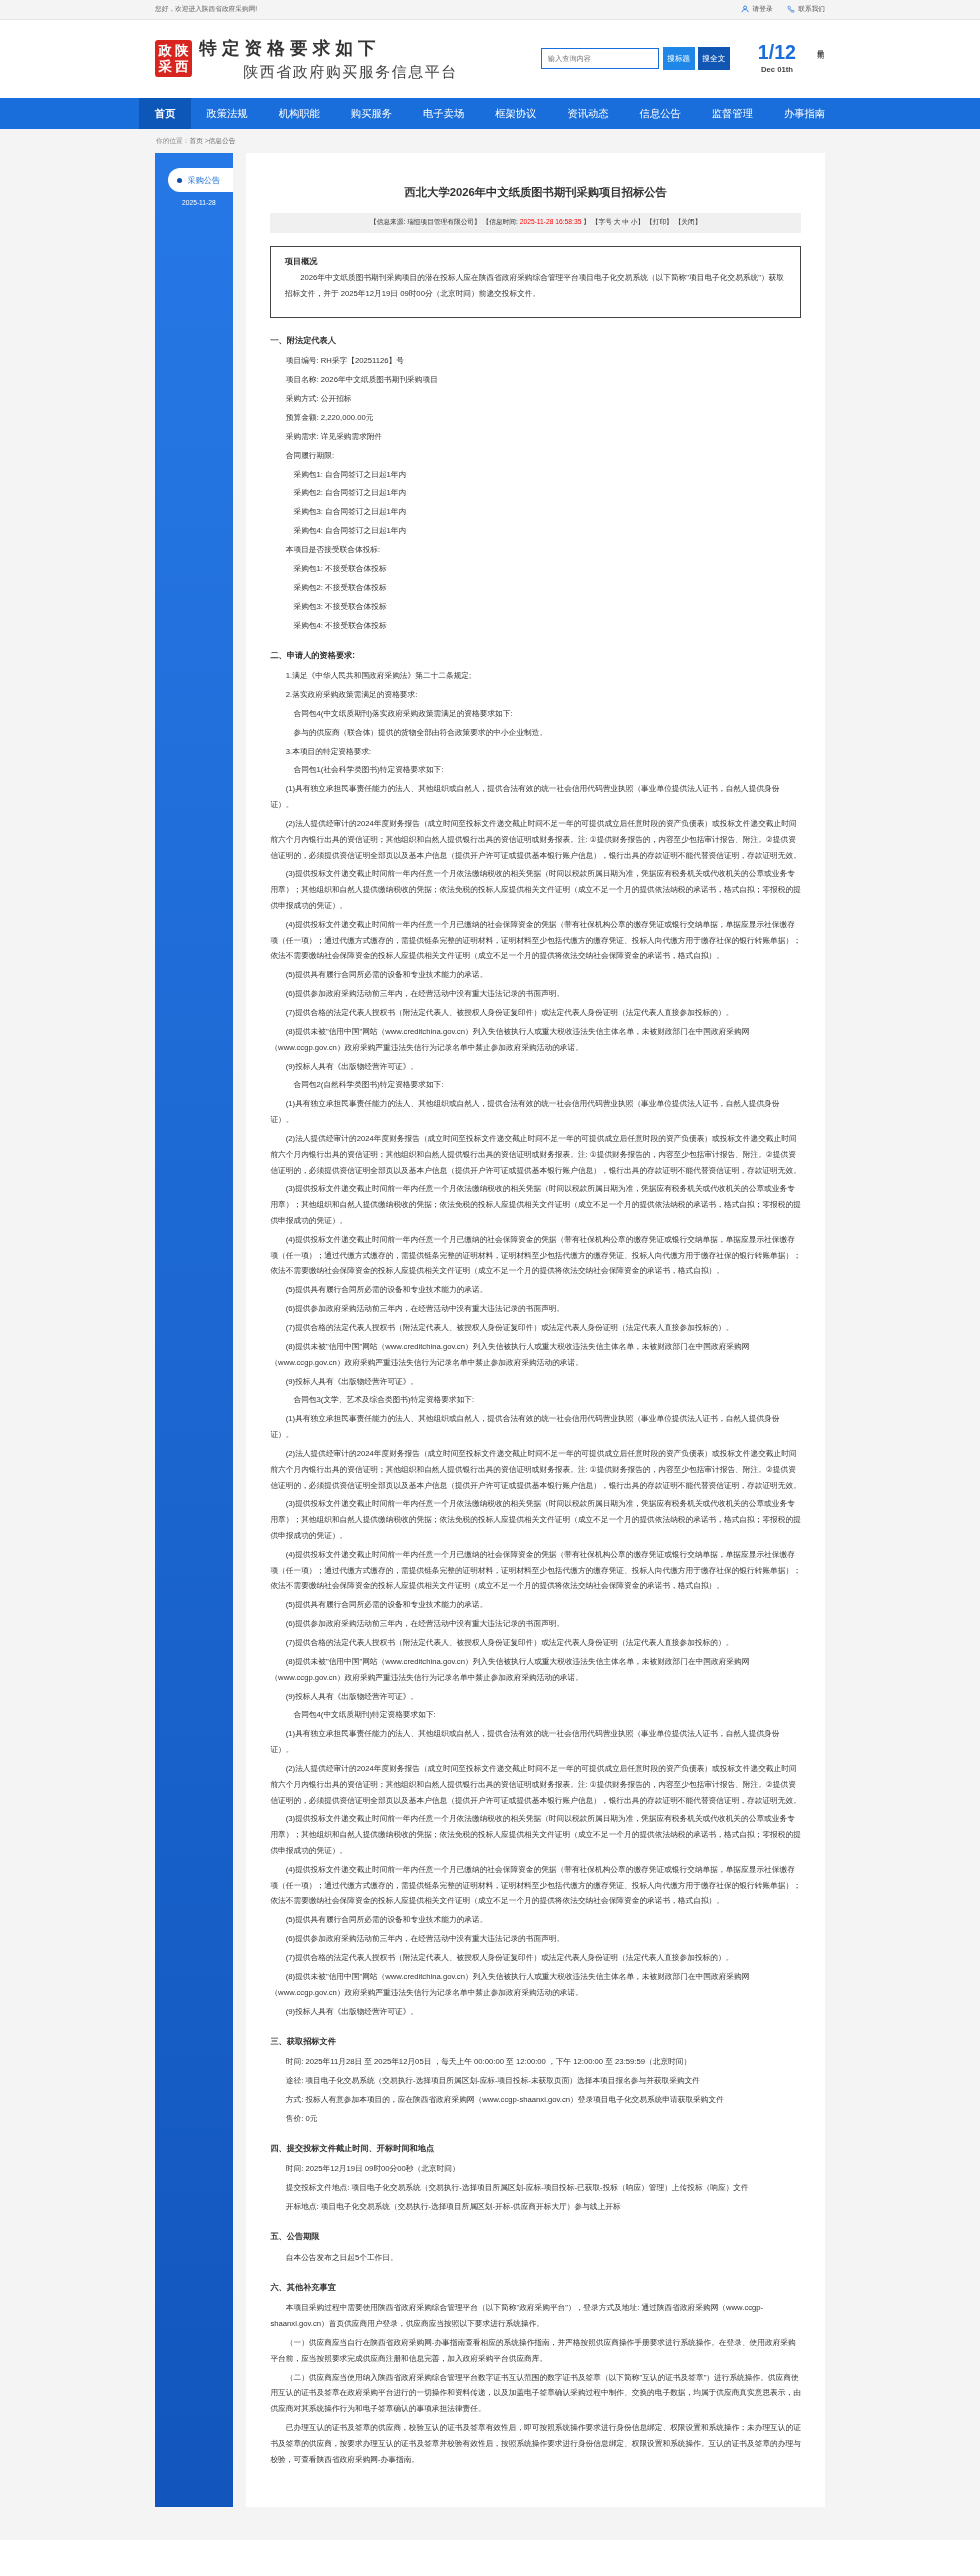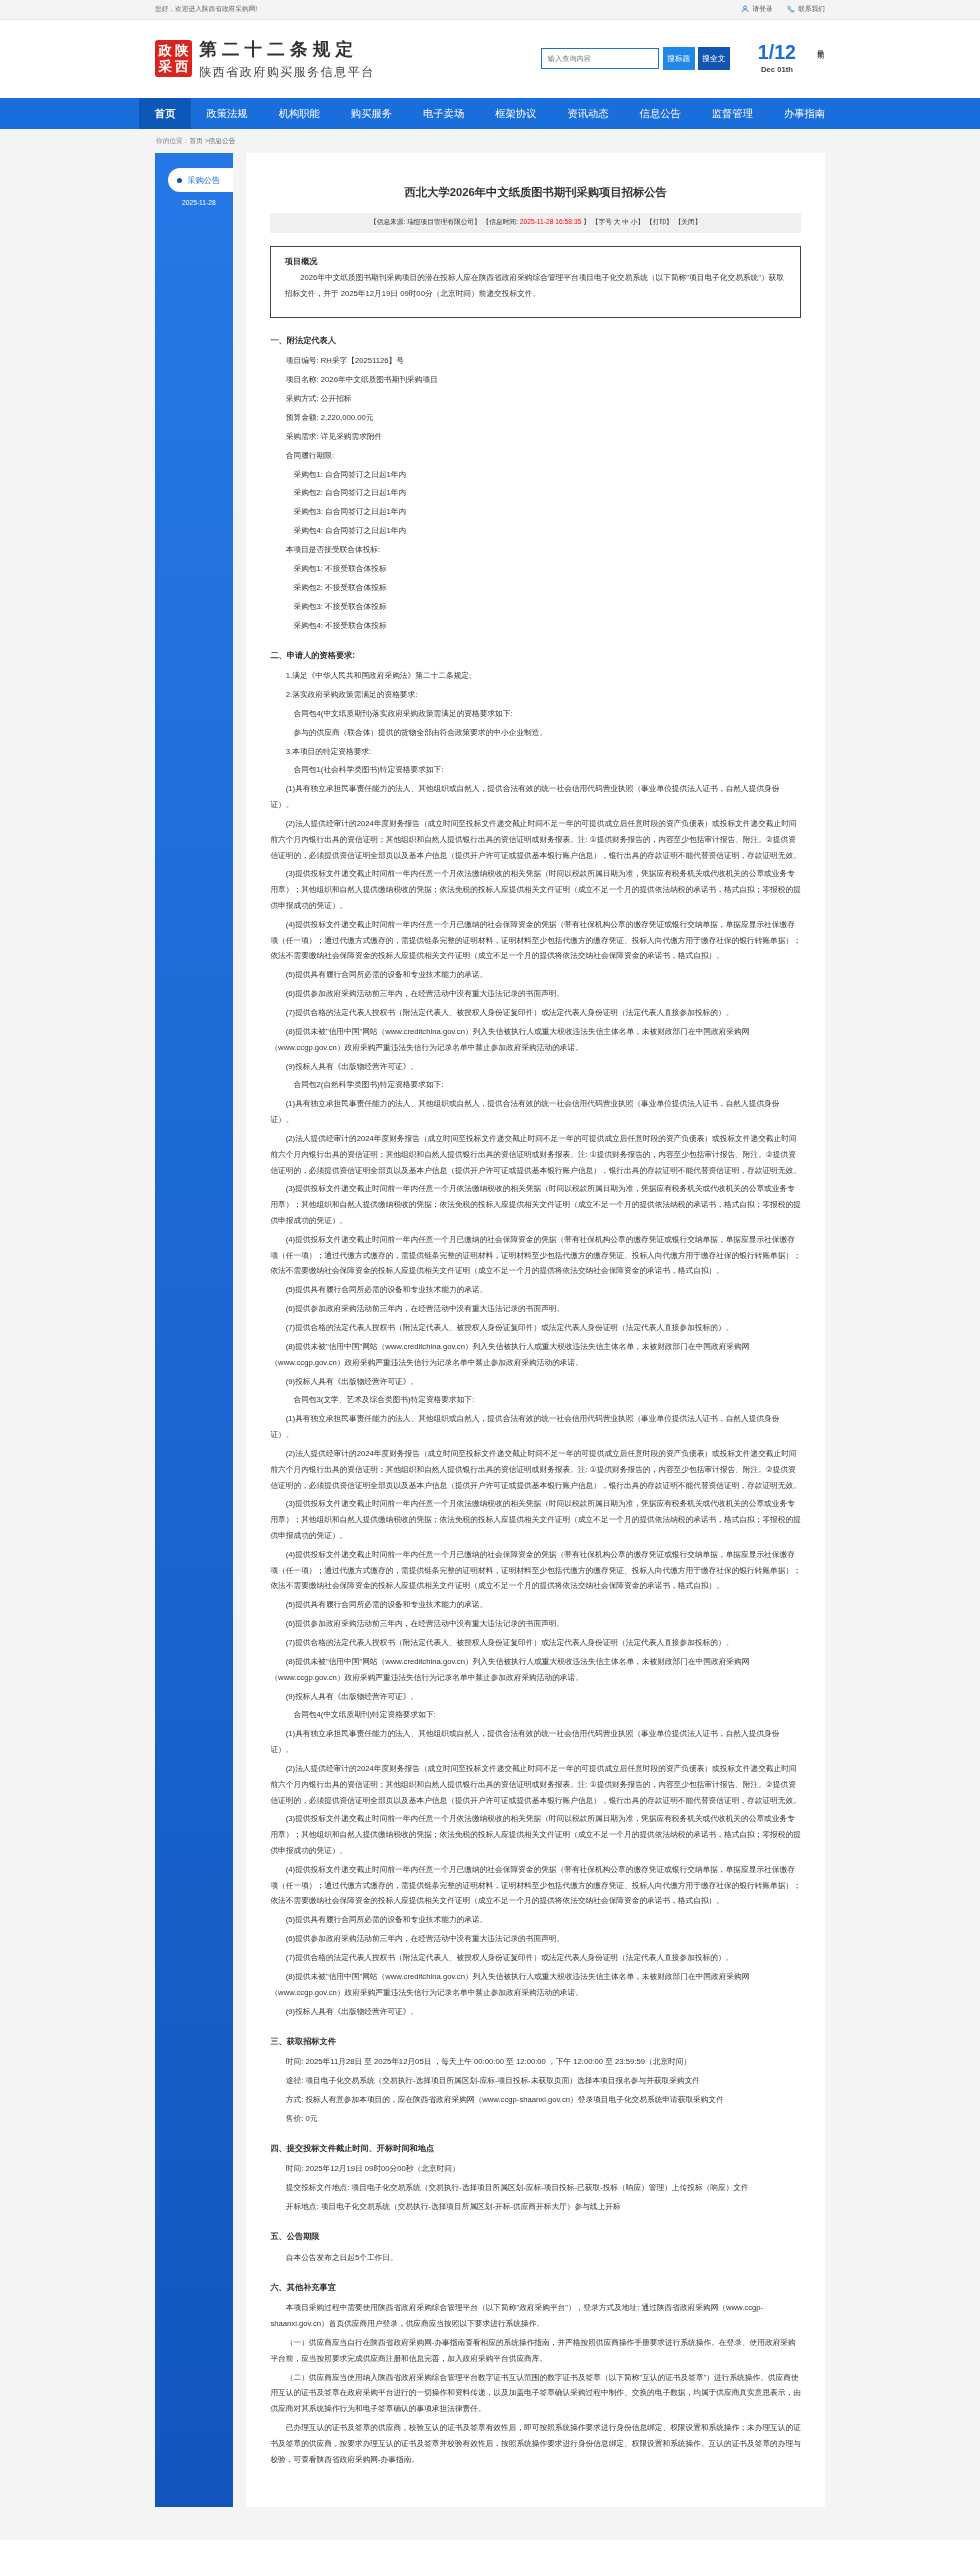"第二十二条规定" div.site-name { text: 第二十二条规定 -> 特定资格要求如下 }
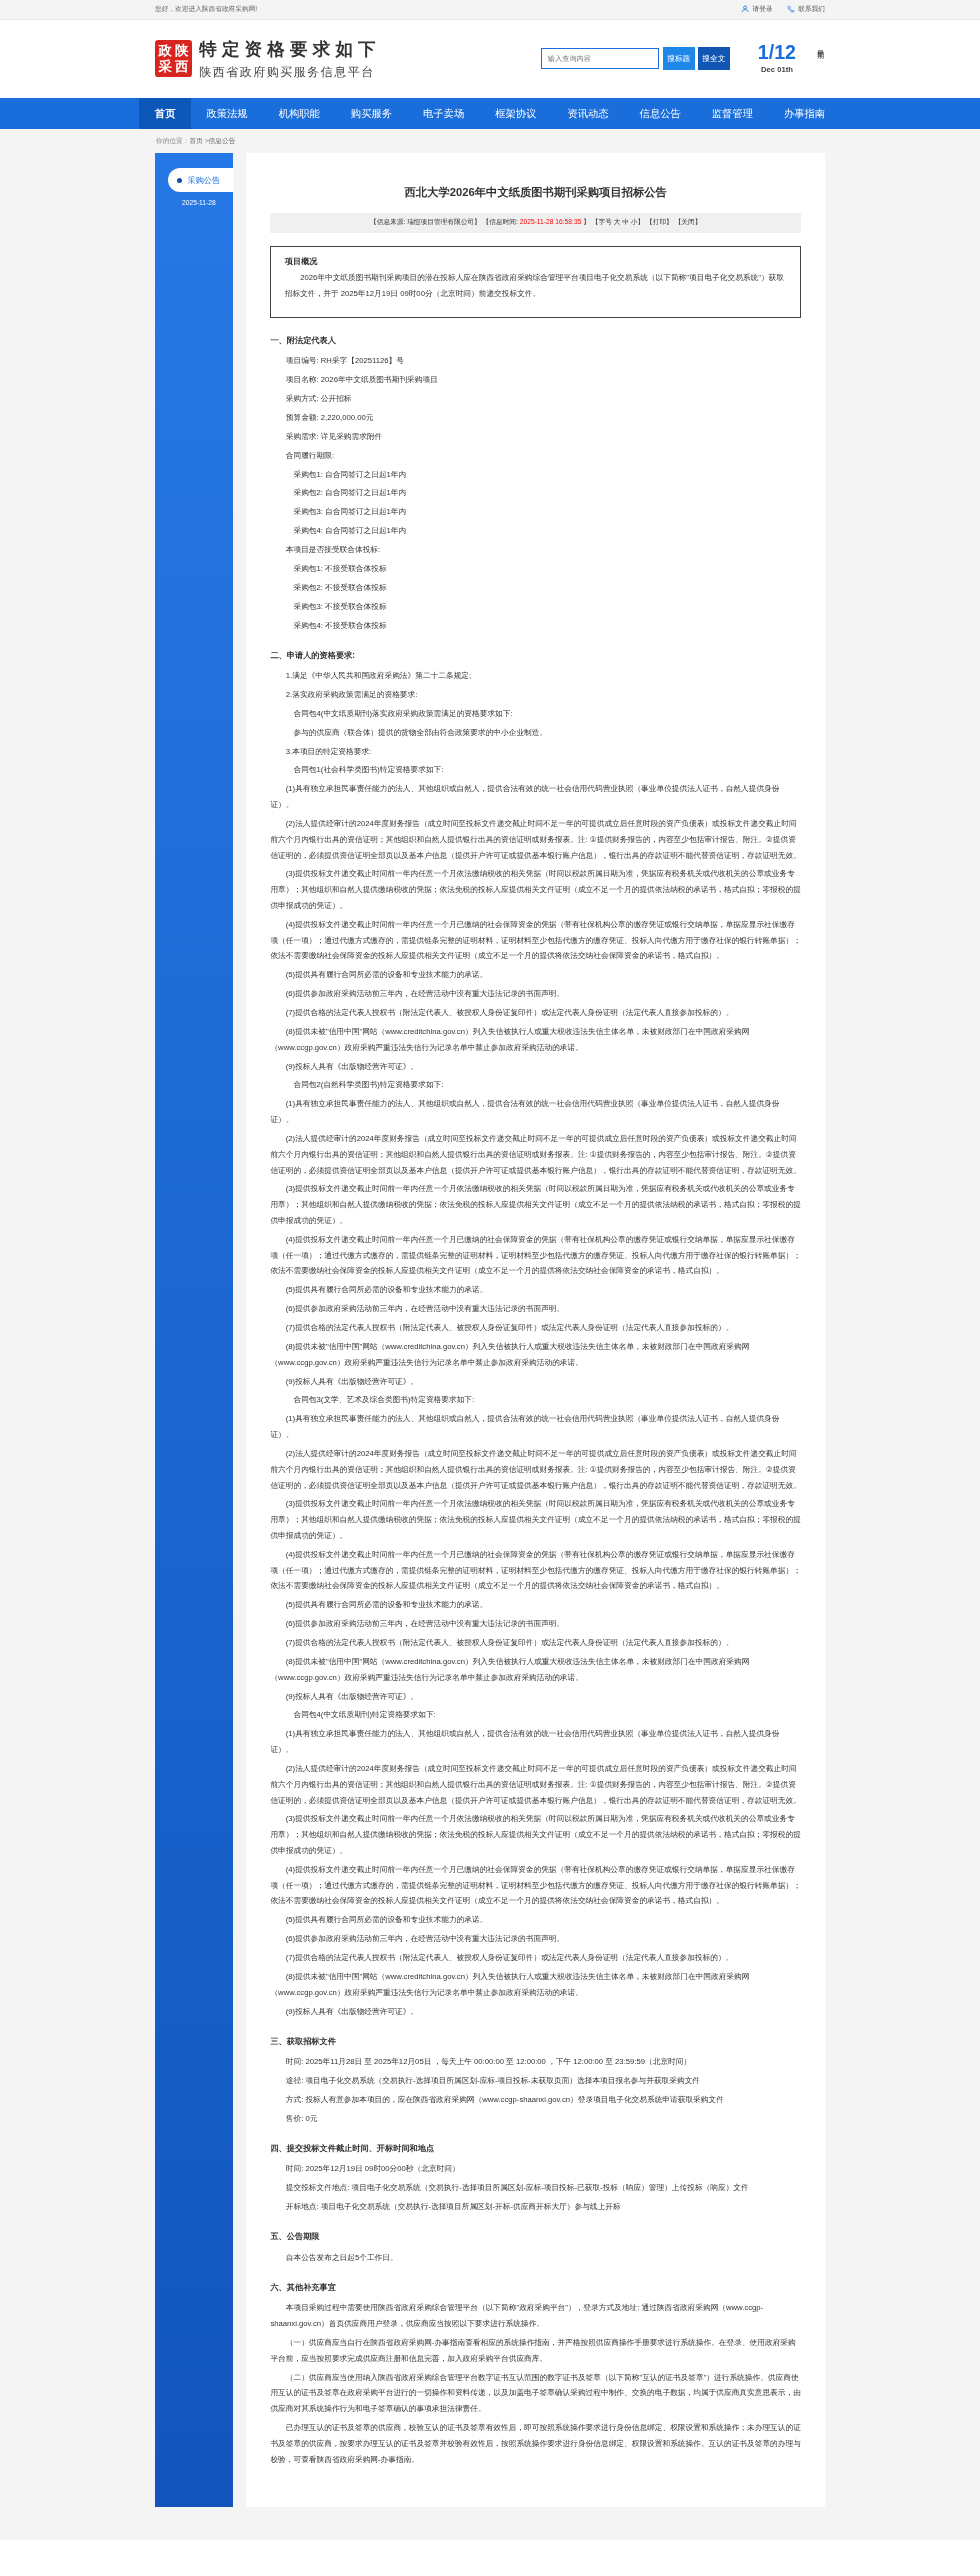"陕西省政府购买服务信息平台" .site-subname { font-size: 12px -> 15px; margin-left: none -> 44px }
